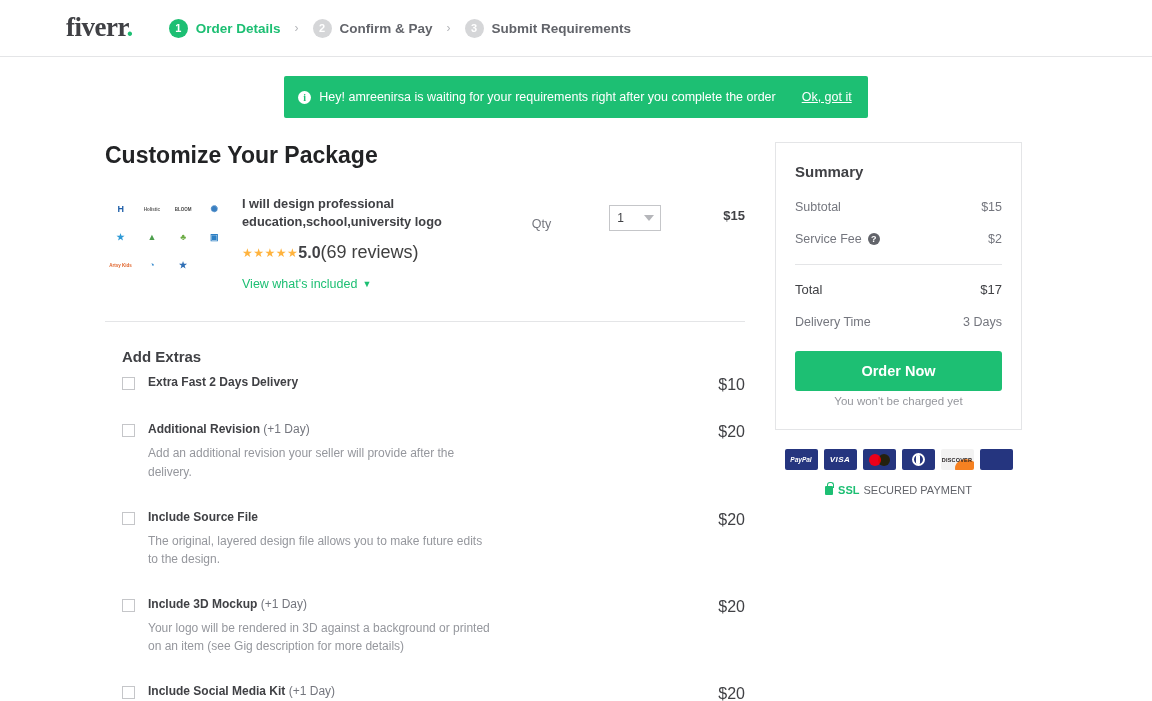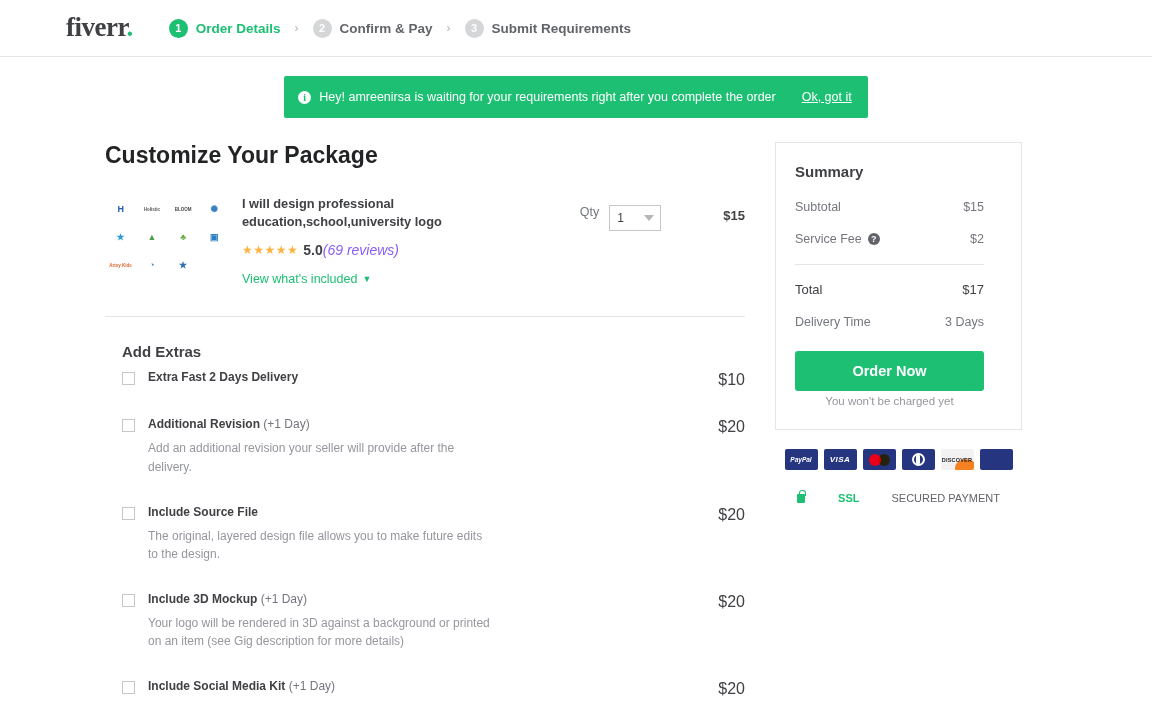"Summary" .summary { padding: 20px 37px 22px 19px -> 20px 19px 22px 19px }
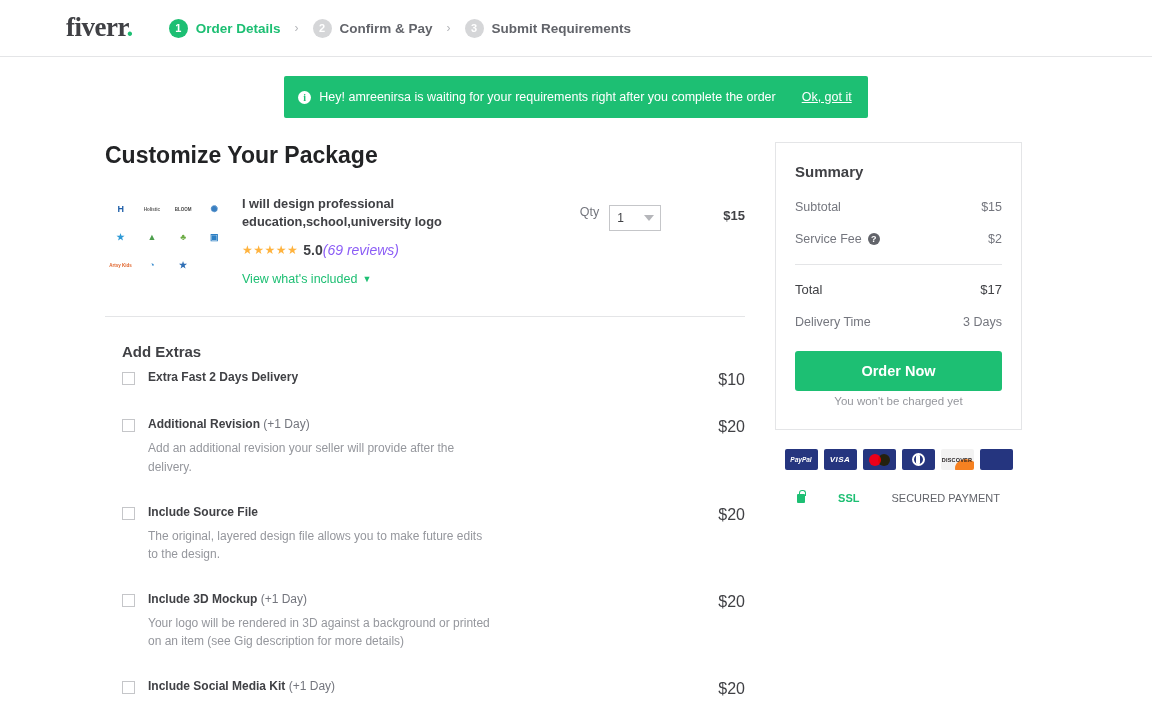"Qty" .qty-block { align-items: flex-start -> flex-end; gap: none -> 48px }
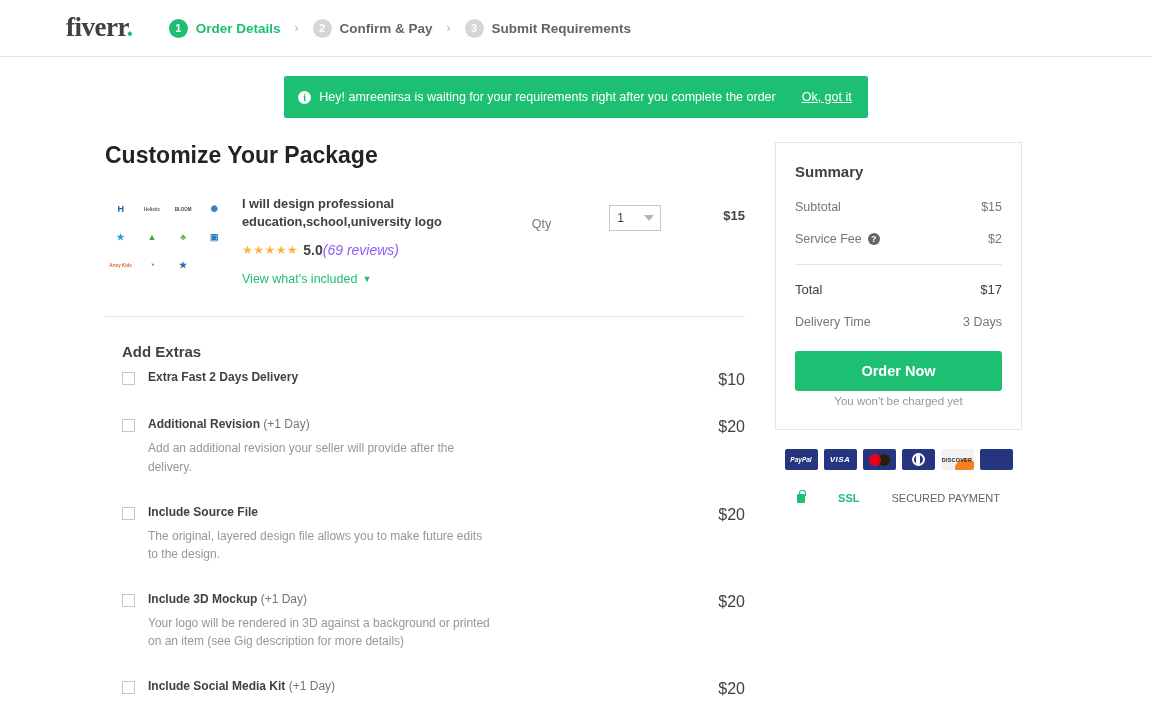"5.0" .rating-val { font-size: 14px -> 16px; margin-left: 5px -> none }
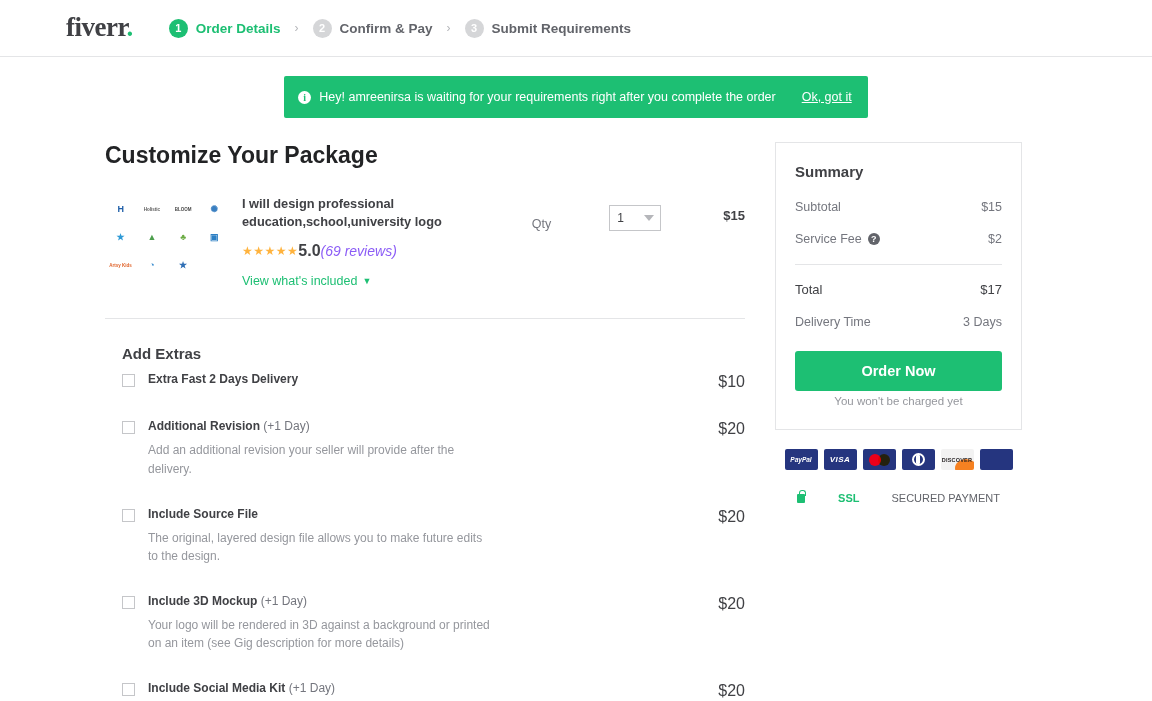"(69 reviews)" .rating-count { color: #8b5cf6 -> #404040; font-size: 14px -> 18px; font-style: italic -> none }
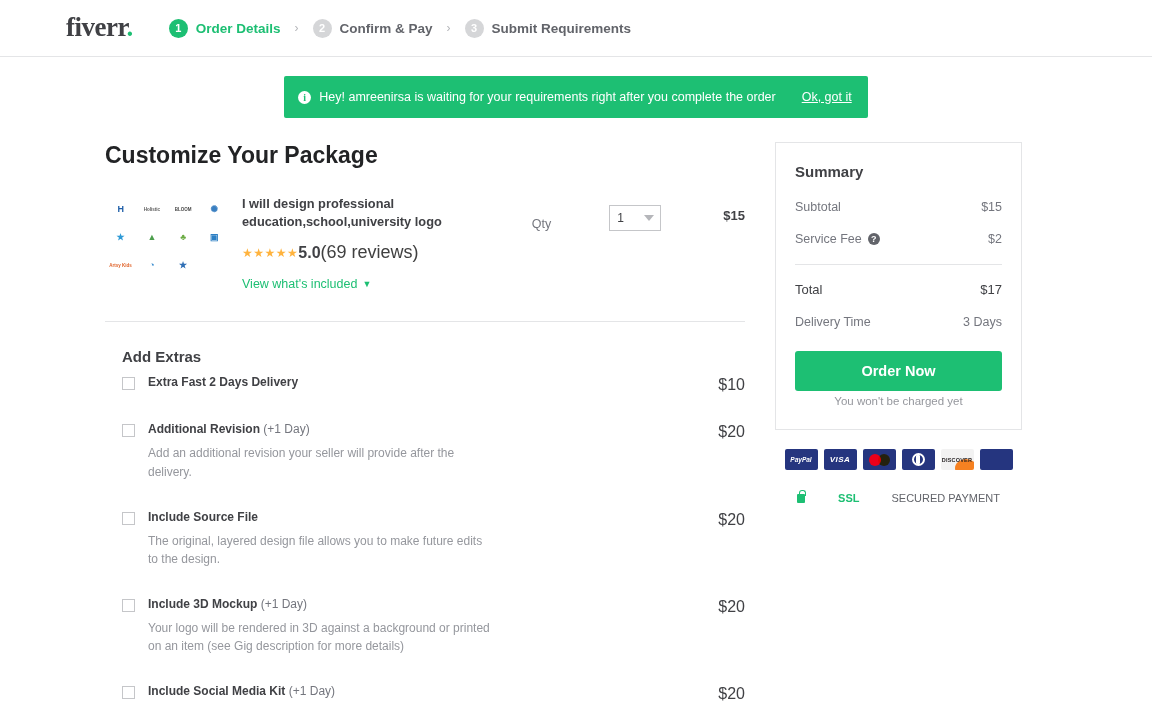"SSL" .ssl-row { gap: 28px -> none; margin-top: 22px -> 14px }
